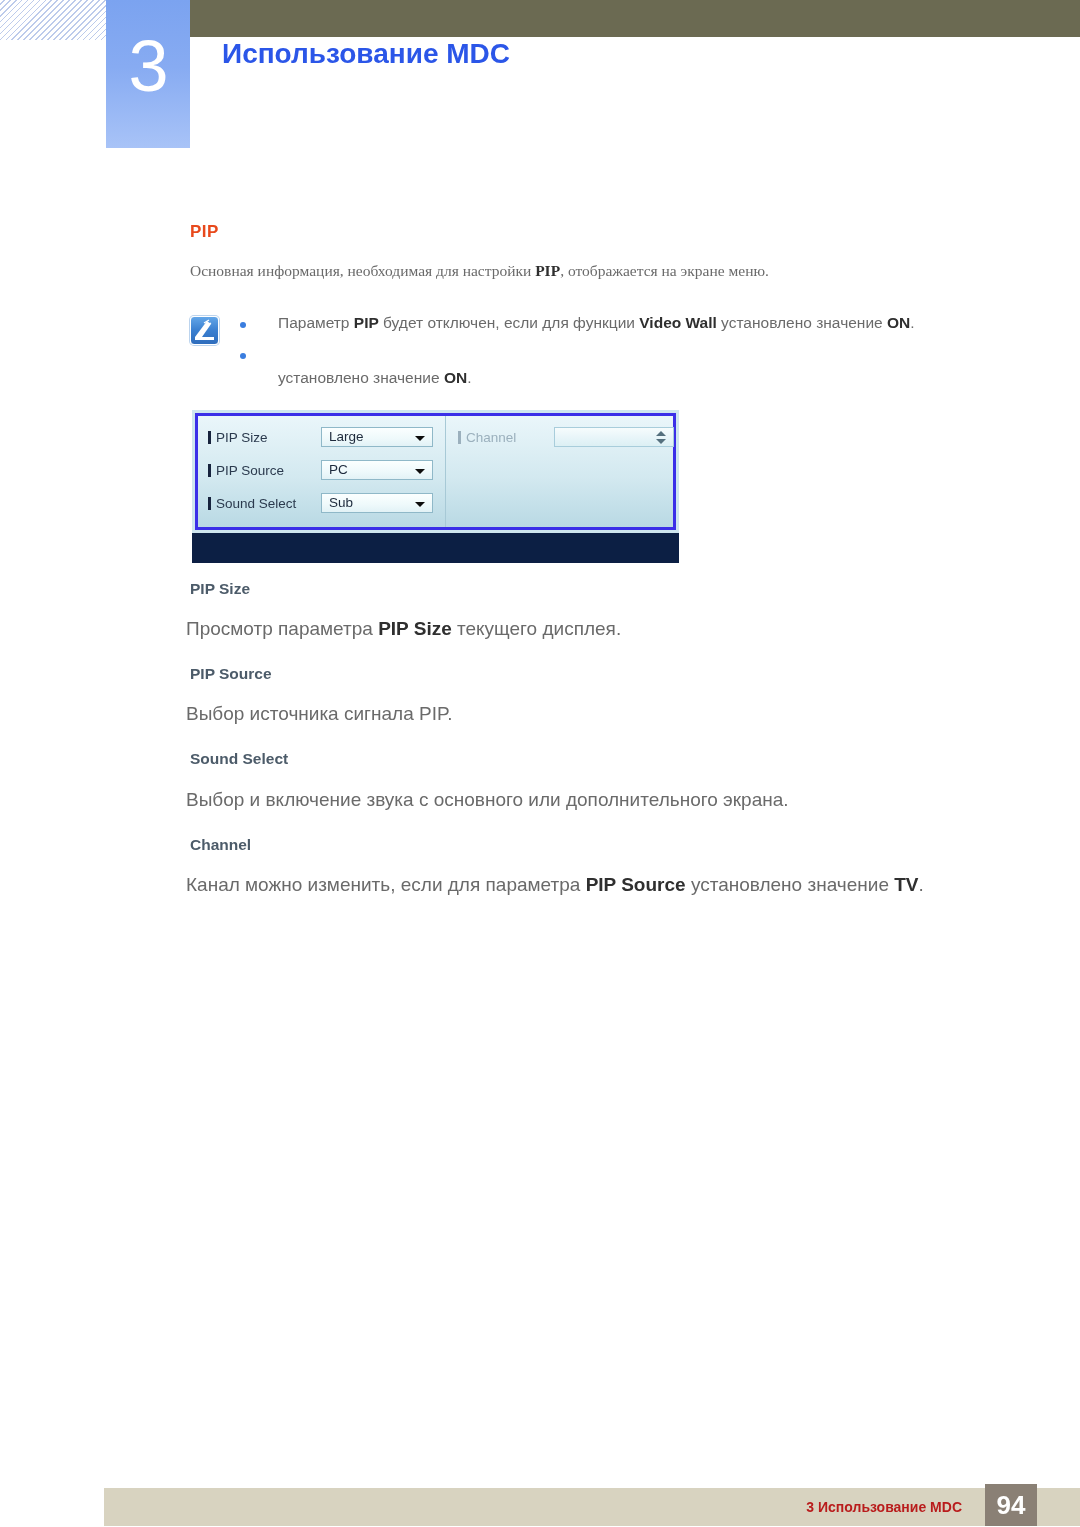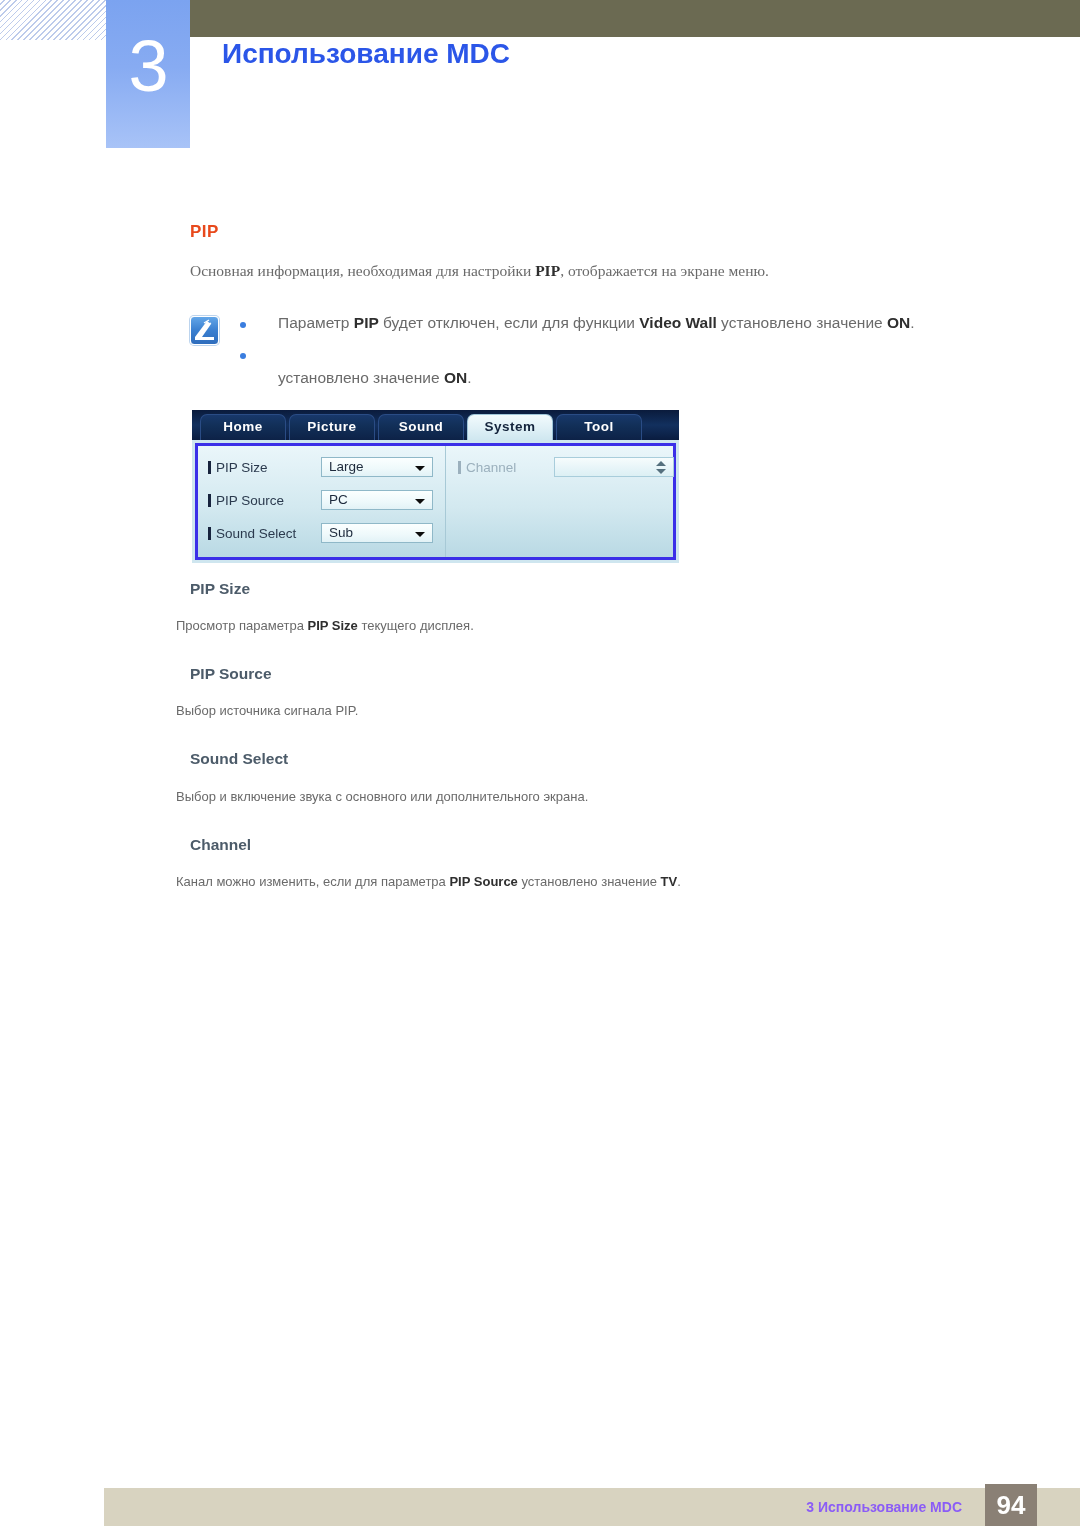"Home" div.mdc-tabbar { html: <div> <div>Home</div> <div>Picture</div> <div>Sound</div> <div>System</div> <div>Tool</div> </div> -> none }
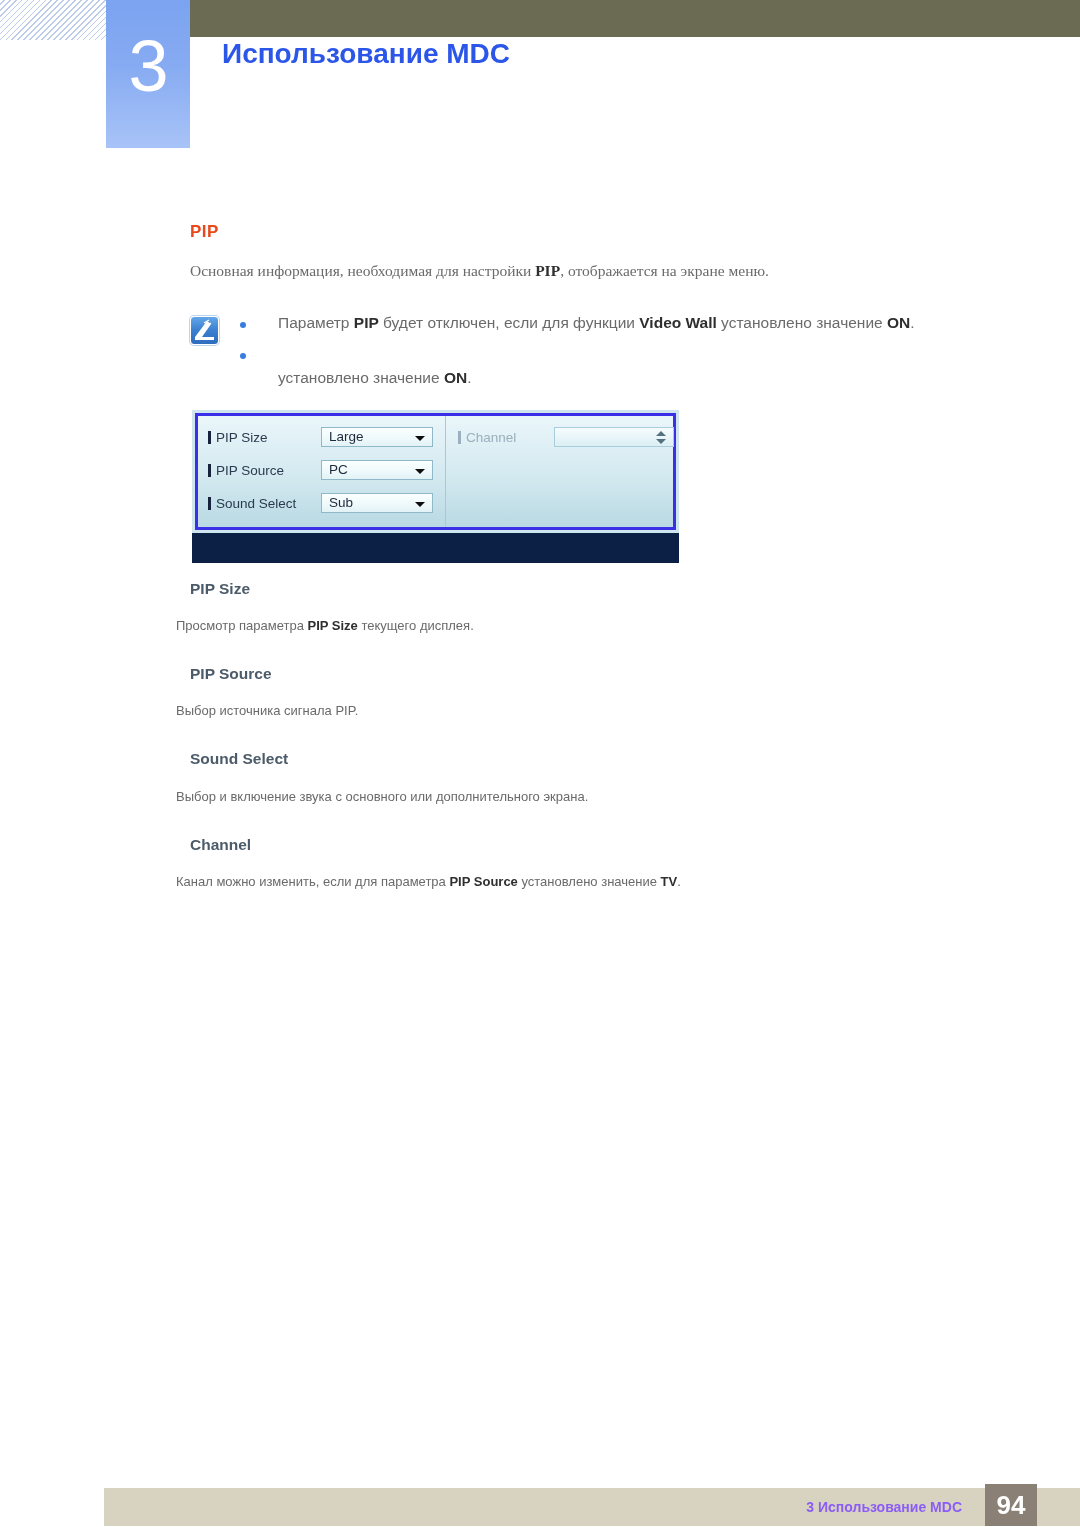"Просмотр параметра PIP Size текущего" .para { font-size: 13px -> 19px; left: 176px -> 186px }
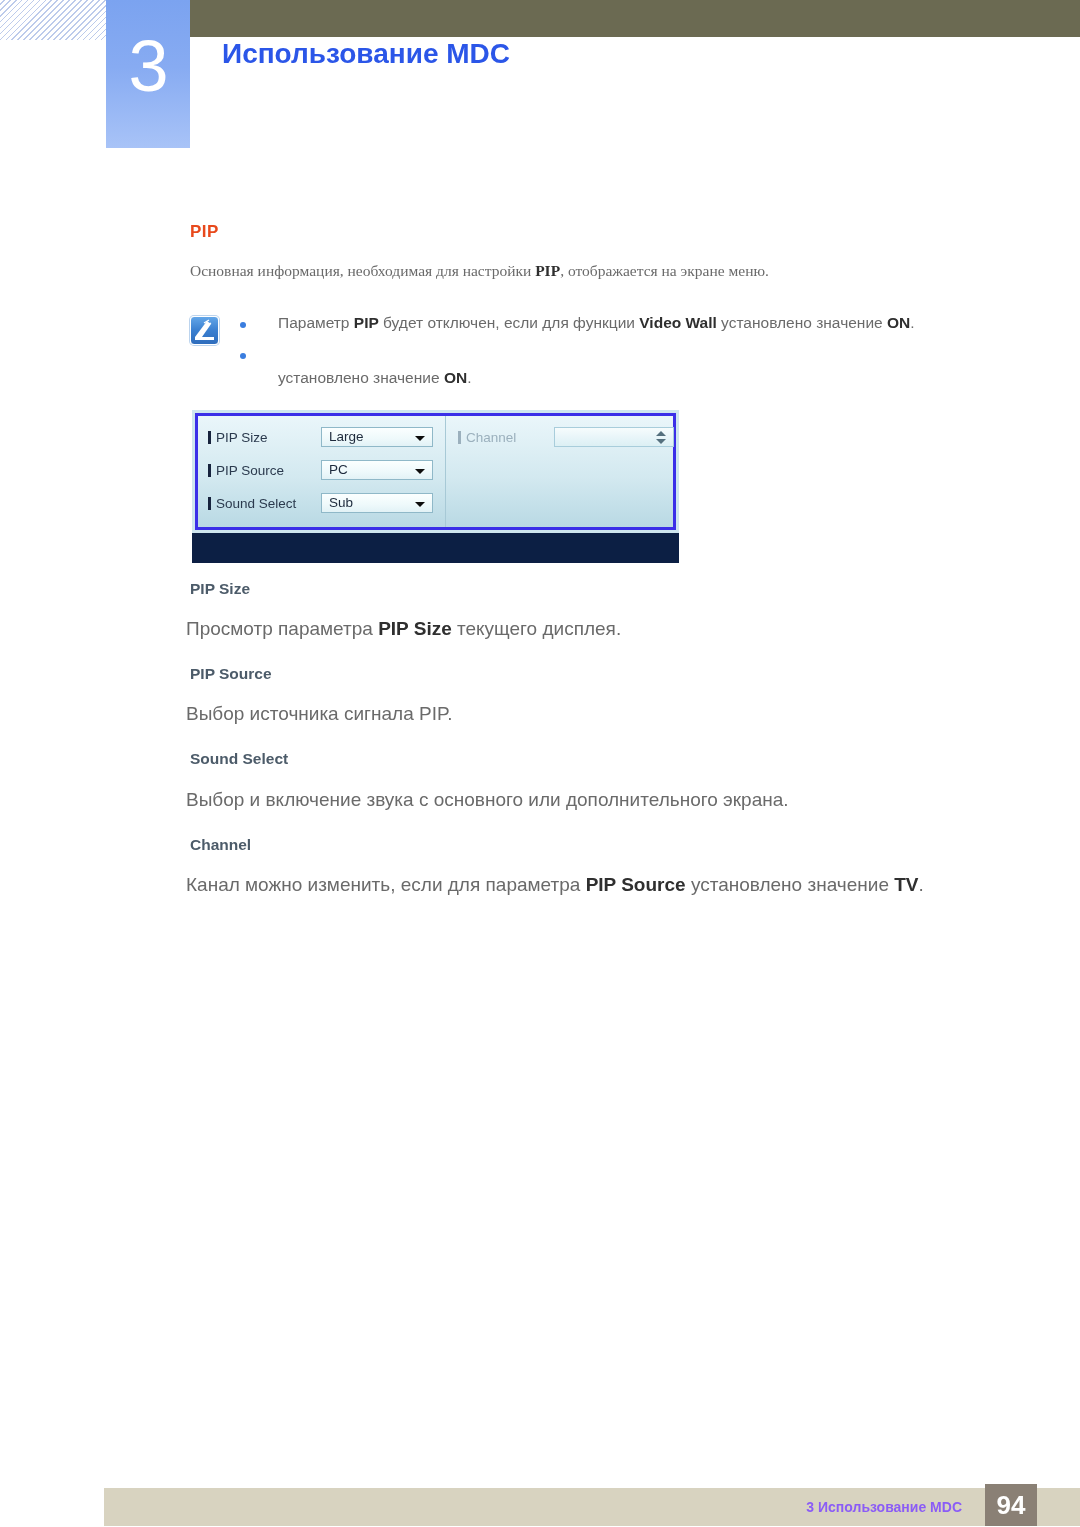"3 Использование MDC" .footer-text { color: #8b5cf6 -> #b91c1c }
